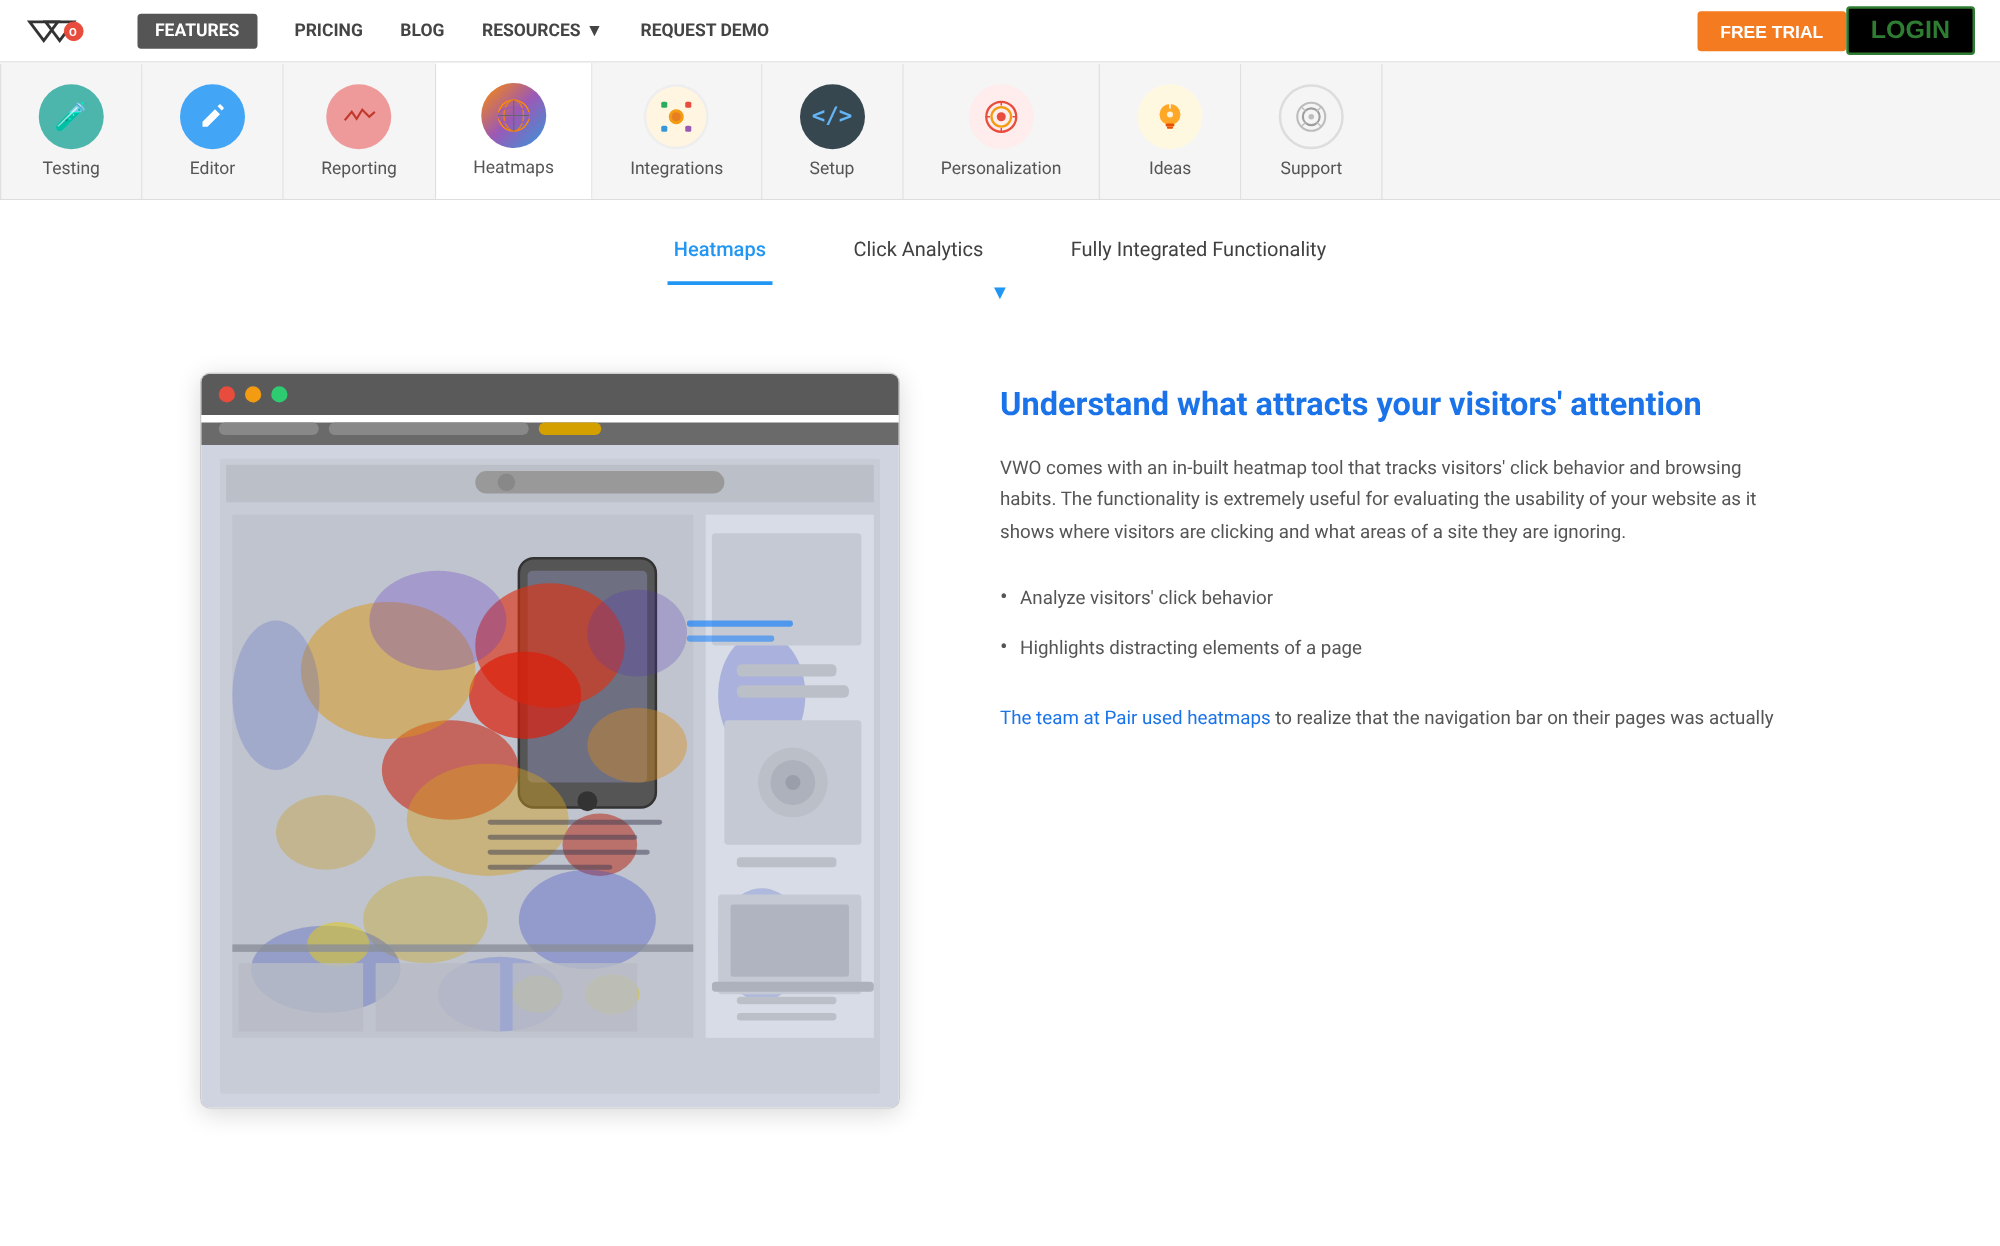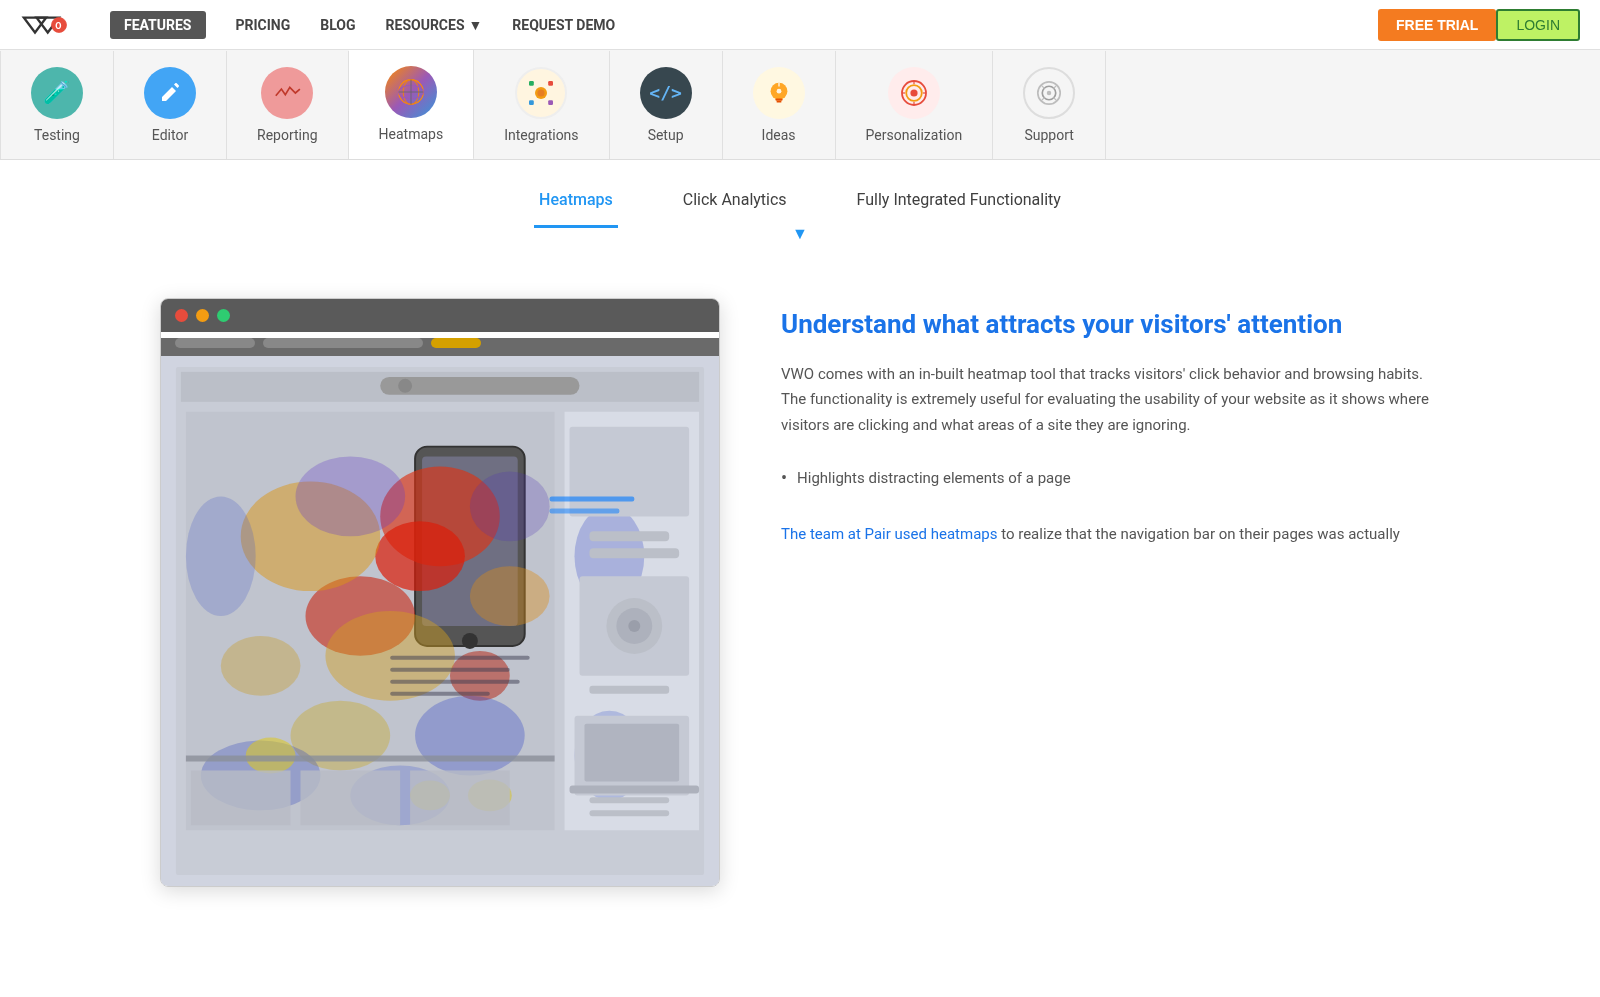"LOGIN" .login-btn { background: #bef264 -> #000000; font-size: 14px -> 20px; font-weight: 400 -> 700 }
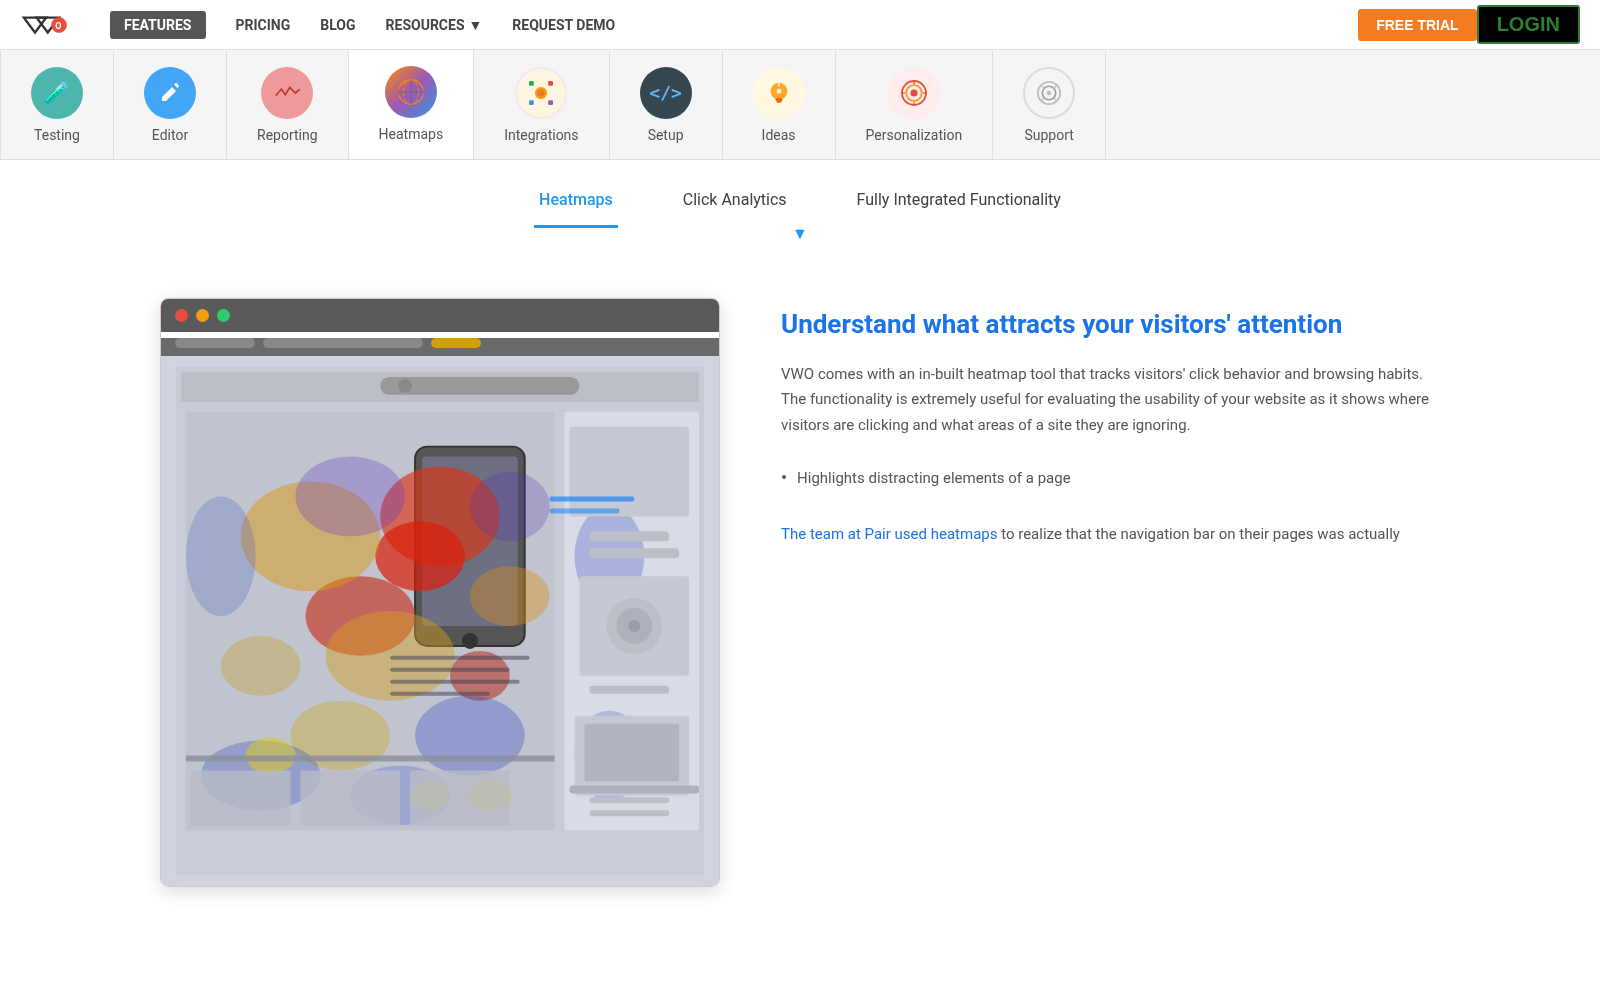"Ideas" a.feature-nav-item { order: before "Personalization" -> after "Personalization" }
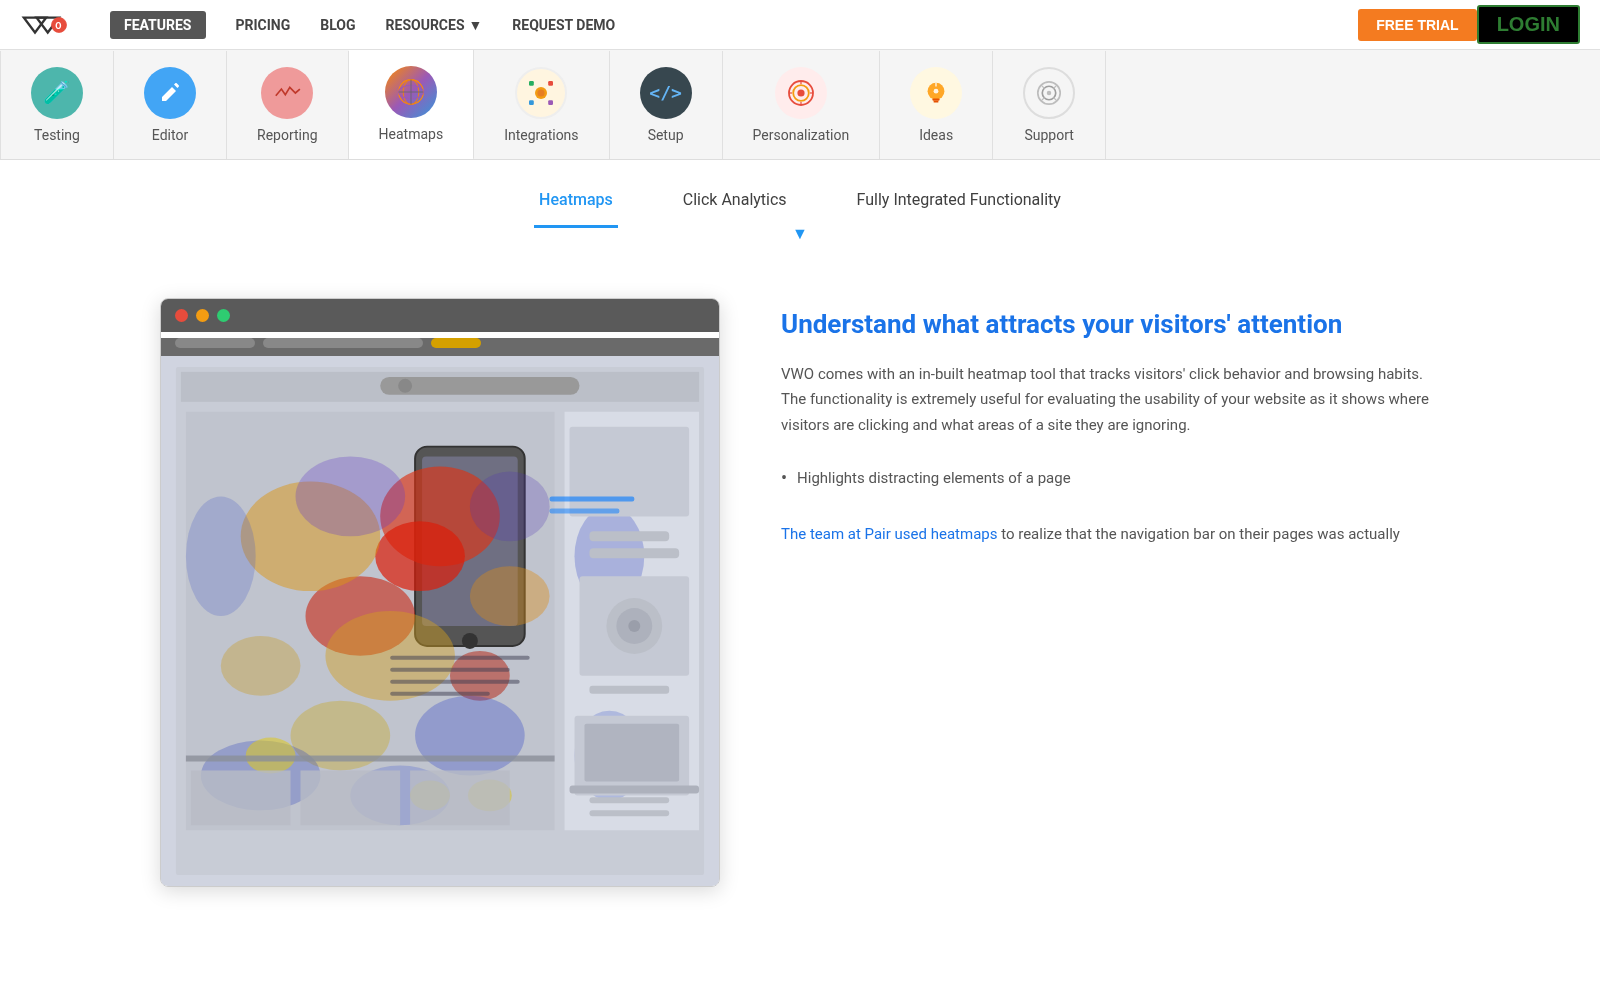"Understand what attracts your visitors'" .main-content { gap: 61px -> 80px }
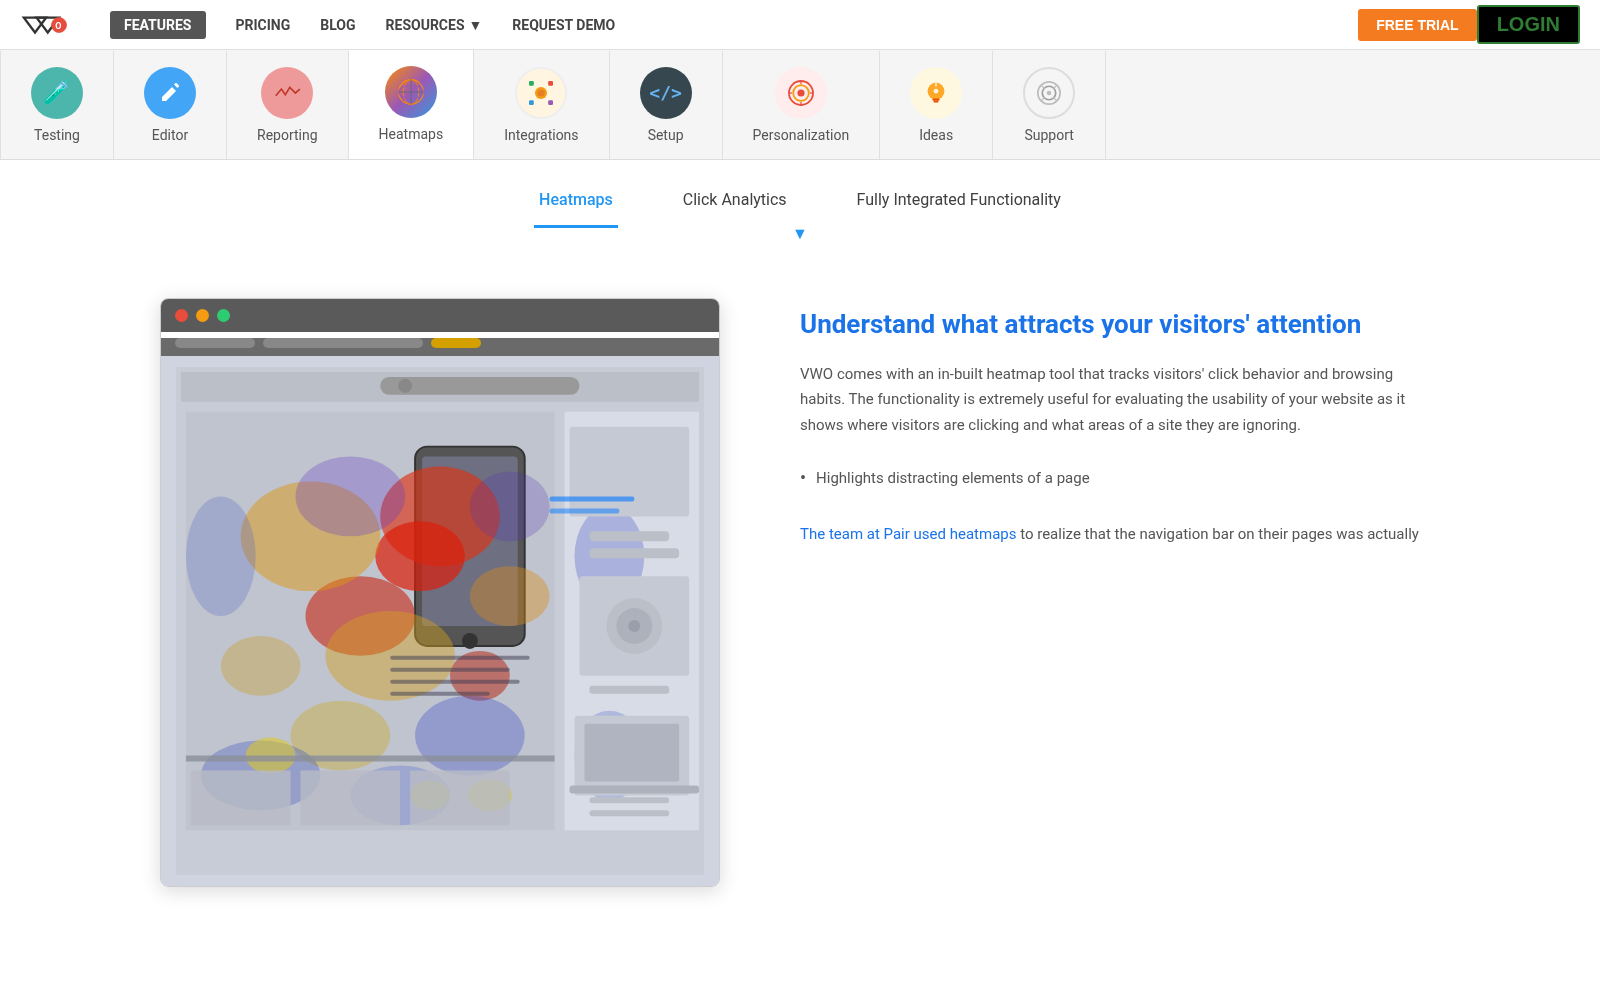"Analyze visitors' click behavior" li { html: none -> <li> <span>Analyze visitors' click behavior</span> </li> }
